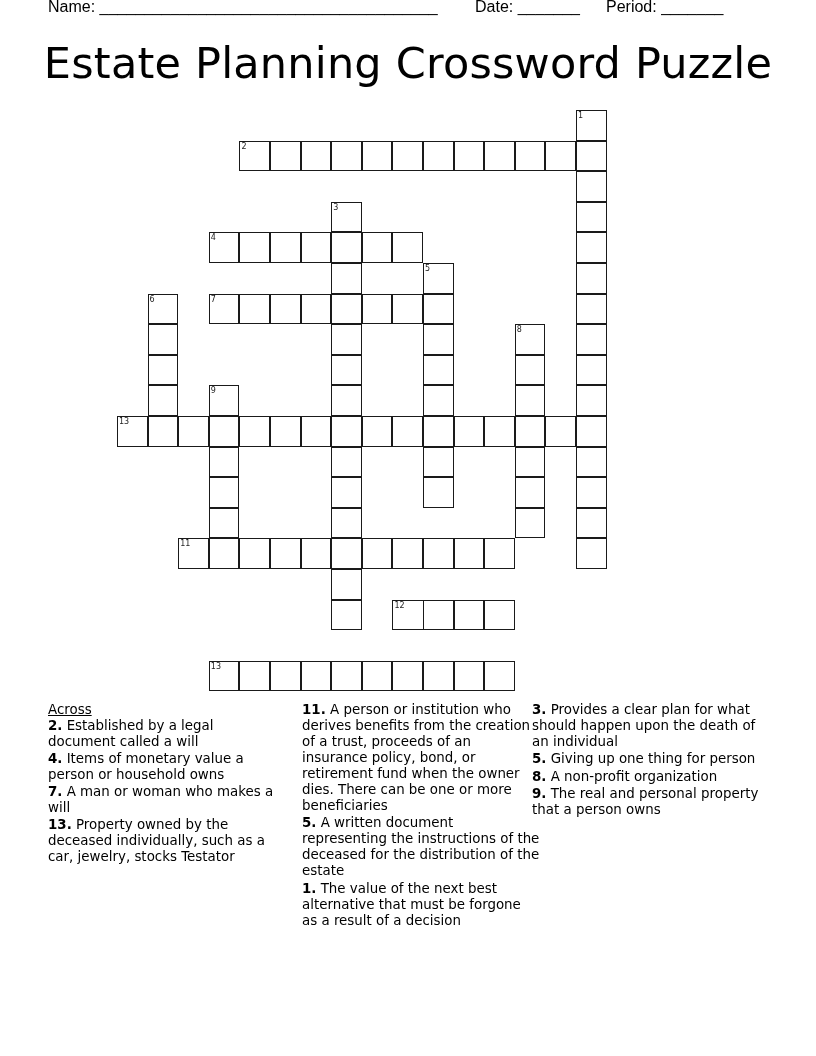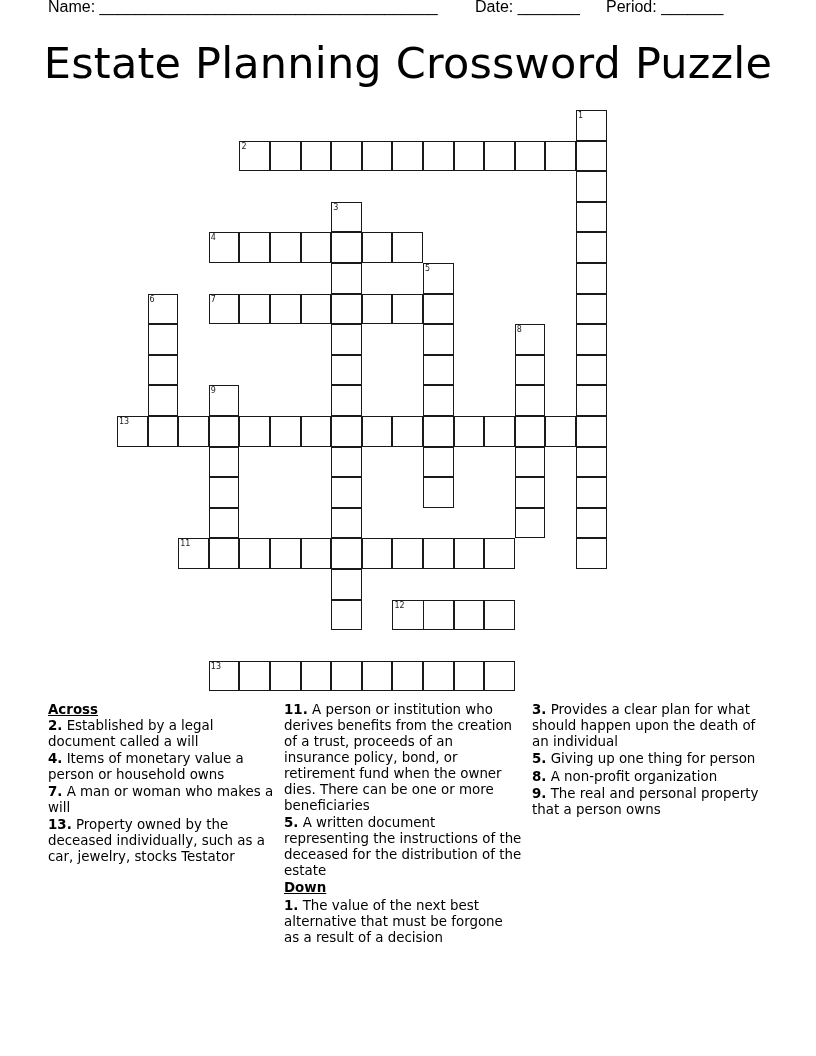"Across" .clues .heading { font-weight: bold -> normal }
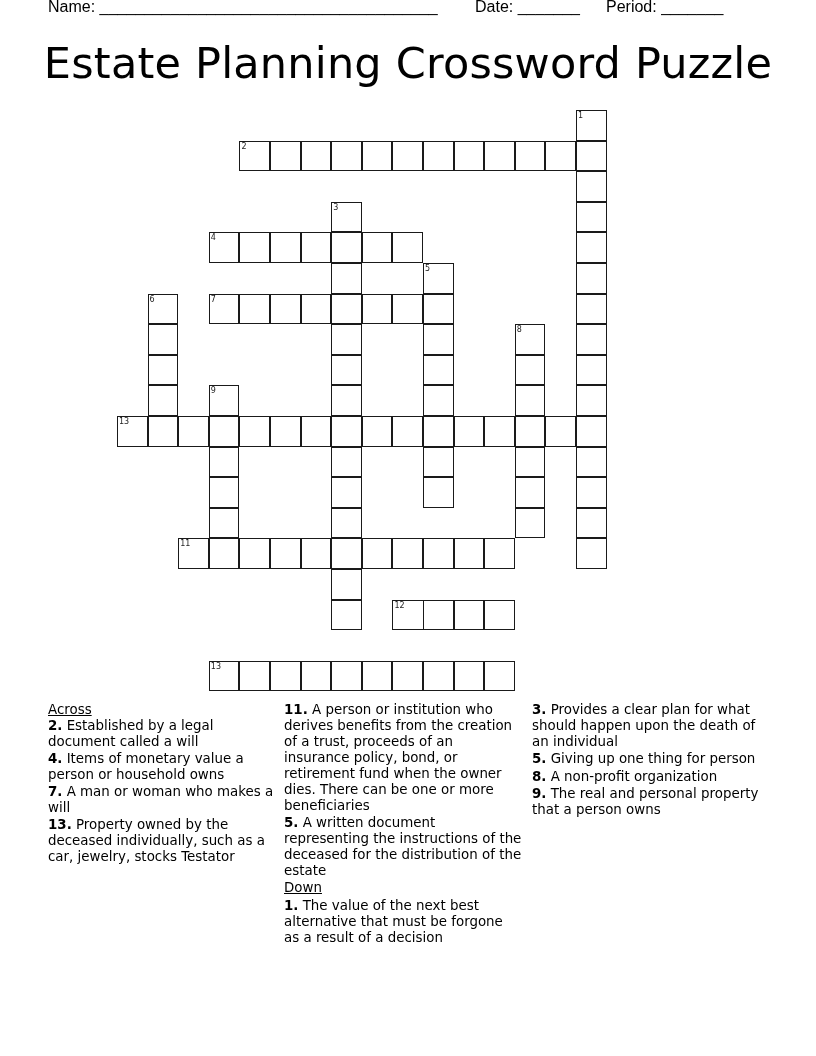"11. A person or institution" .col2 { left: 284px -> 302px }
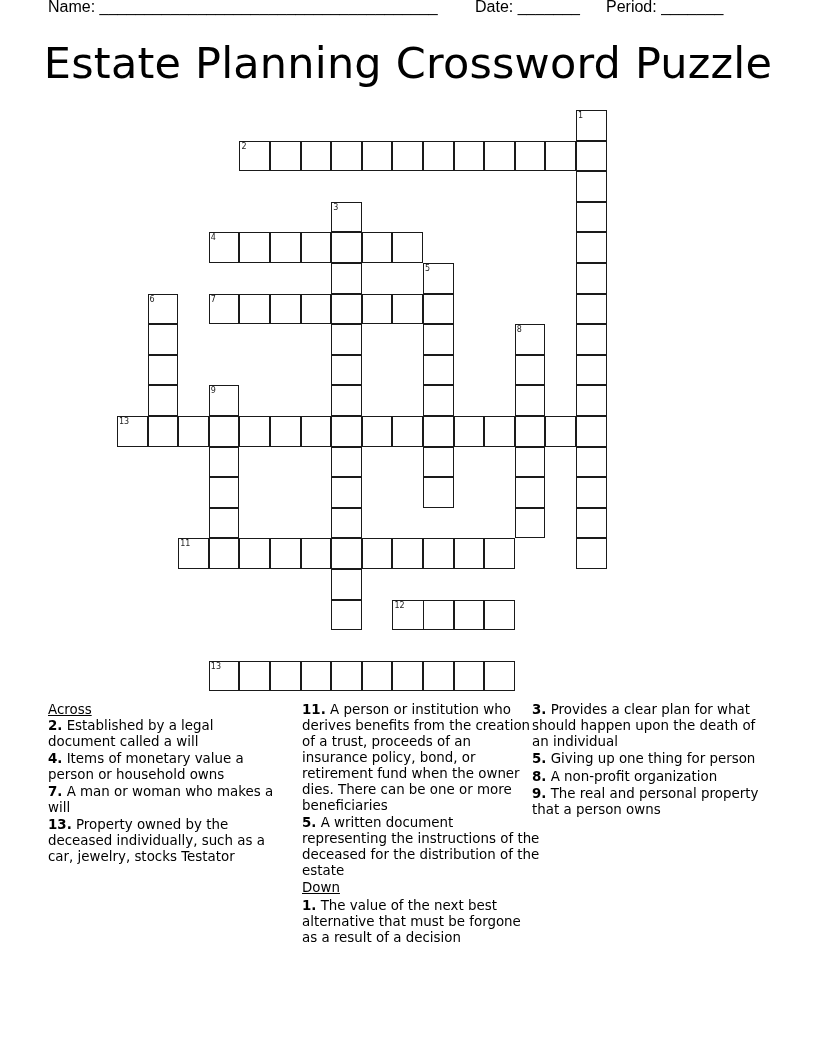"Down" span.heading { html: <span>Down</span> -> none }
